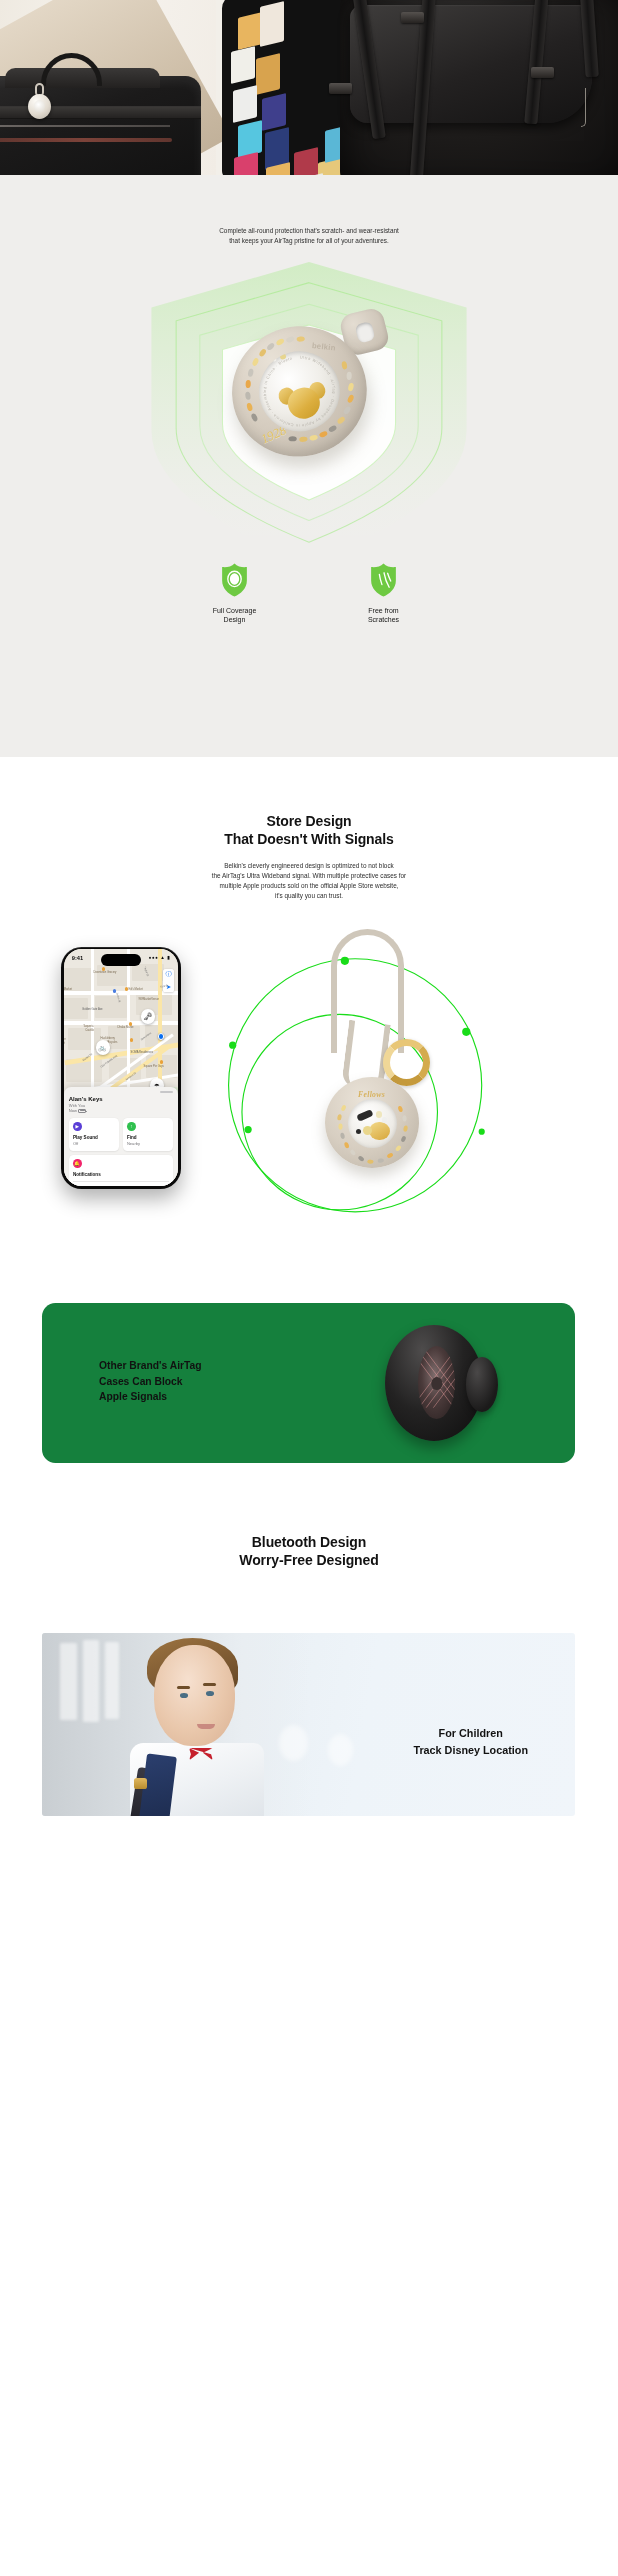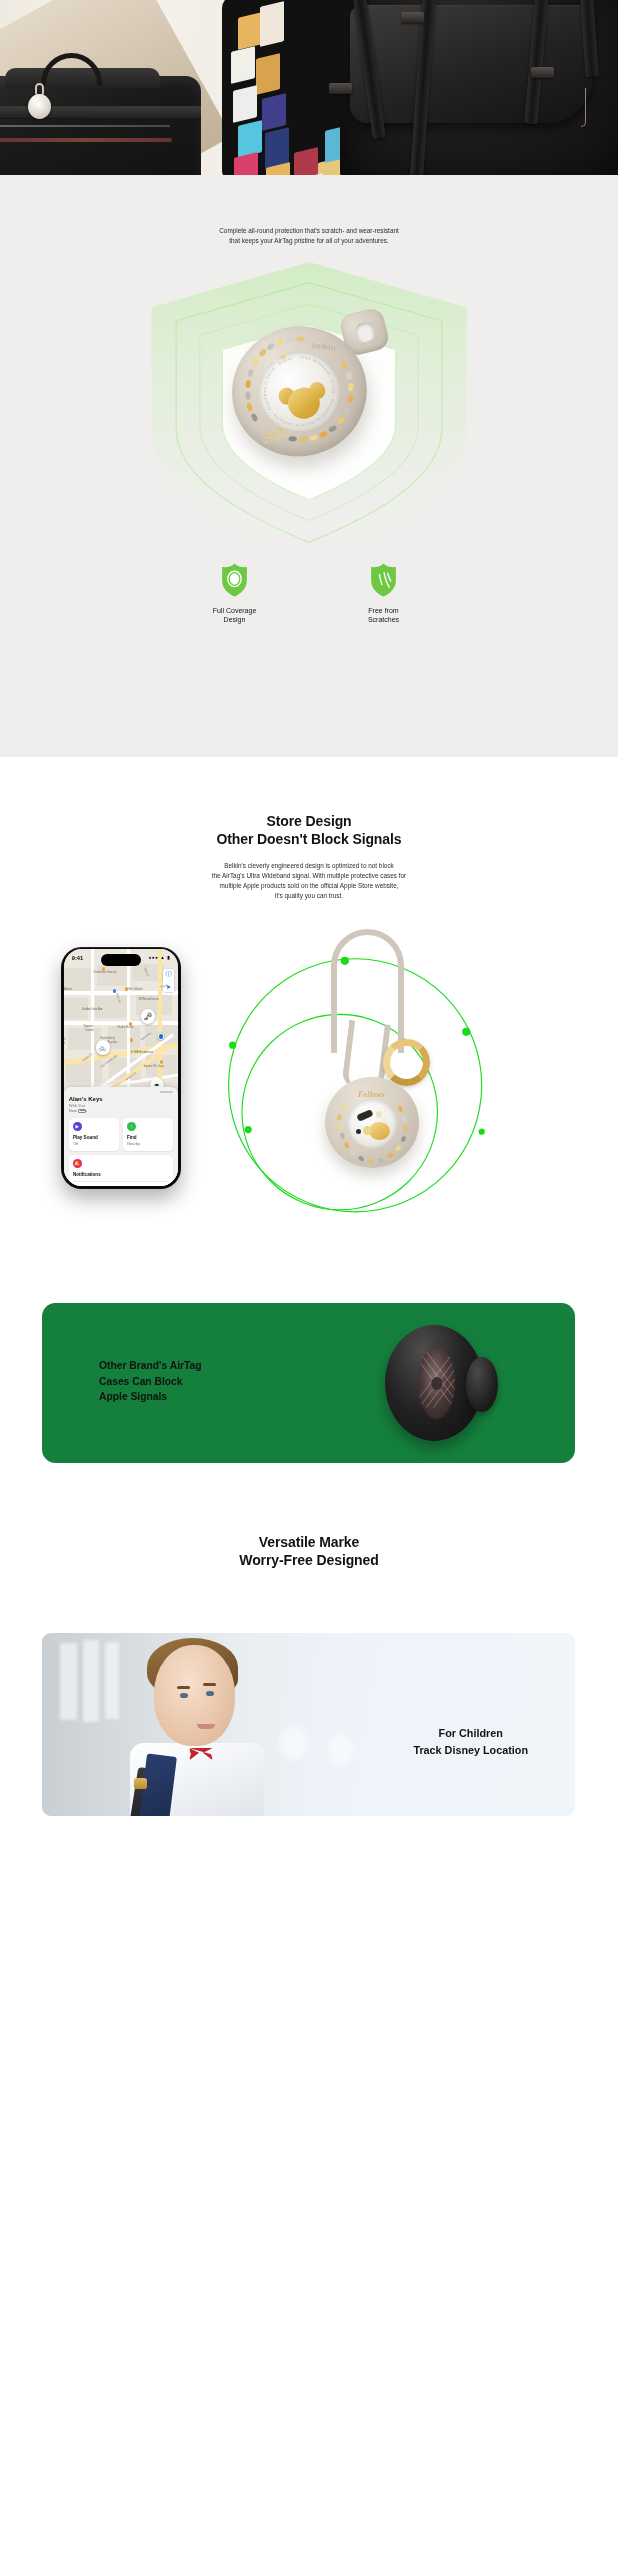"Other Doesn't Block Signals" span { text: Other Doesn't Block -> That Doesn't With }
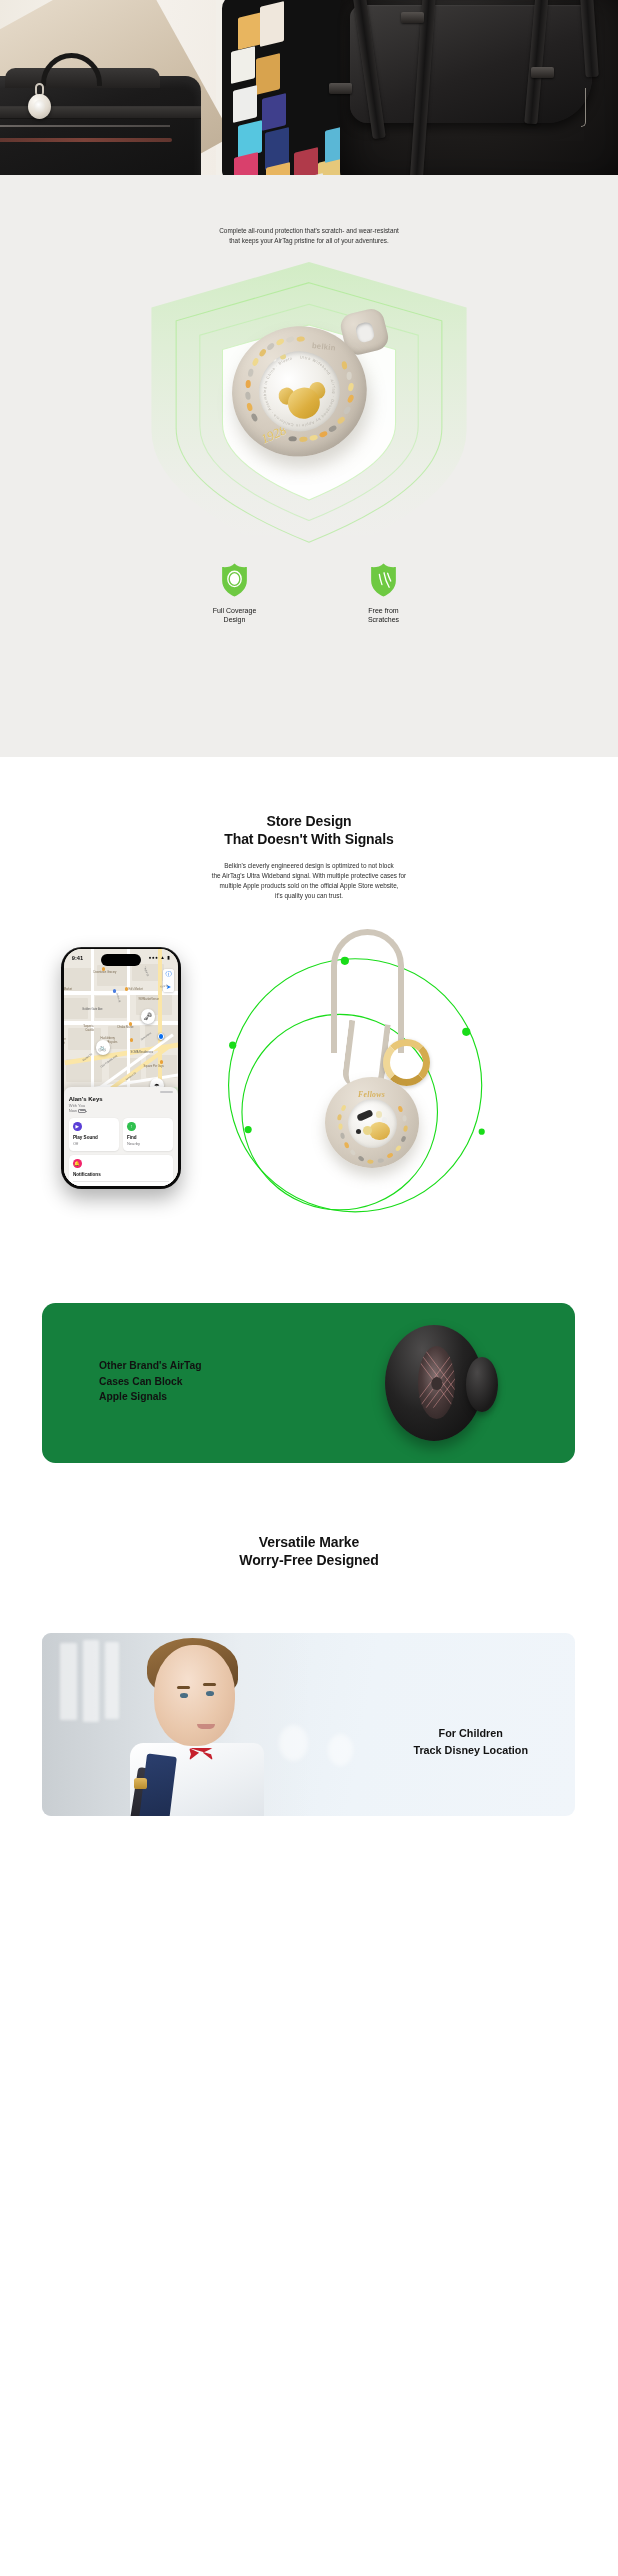"Versatile Marke" span { text: Versatile Marke -> Bluetooth Design }
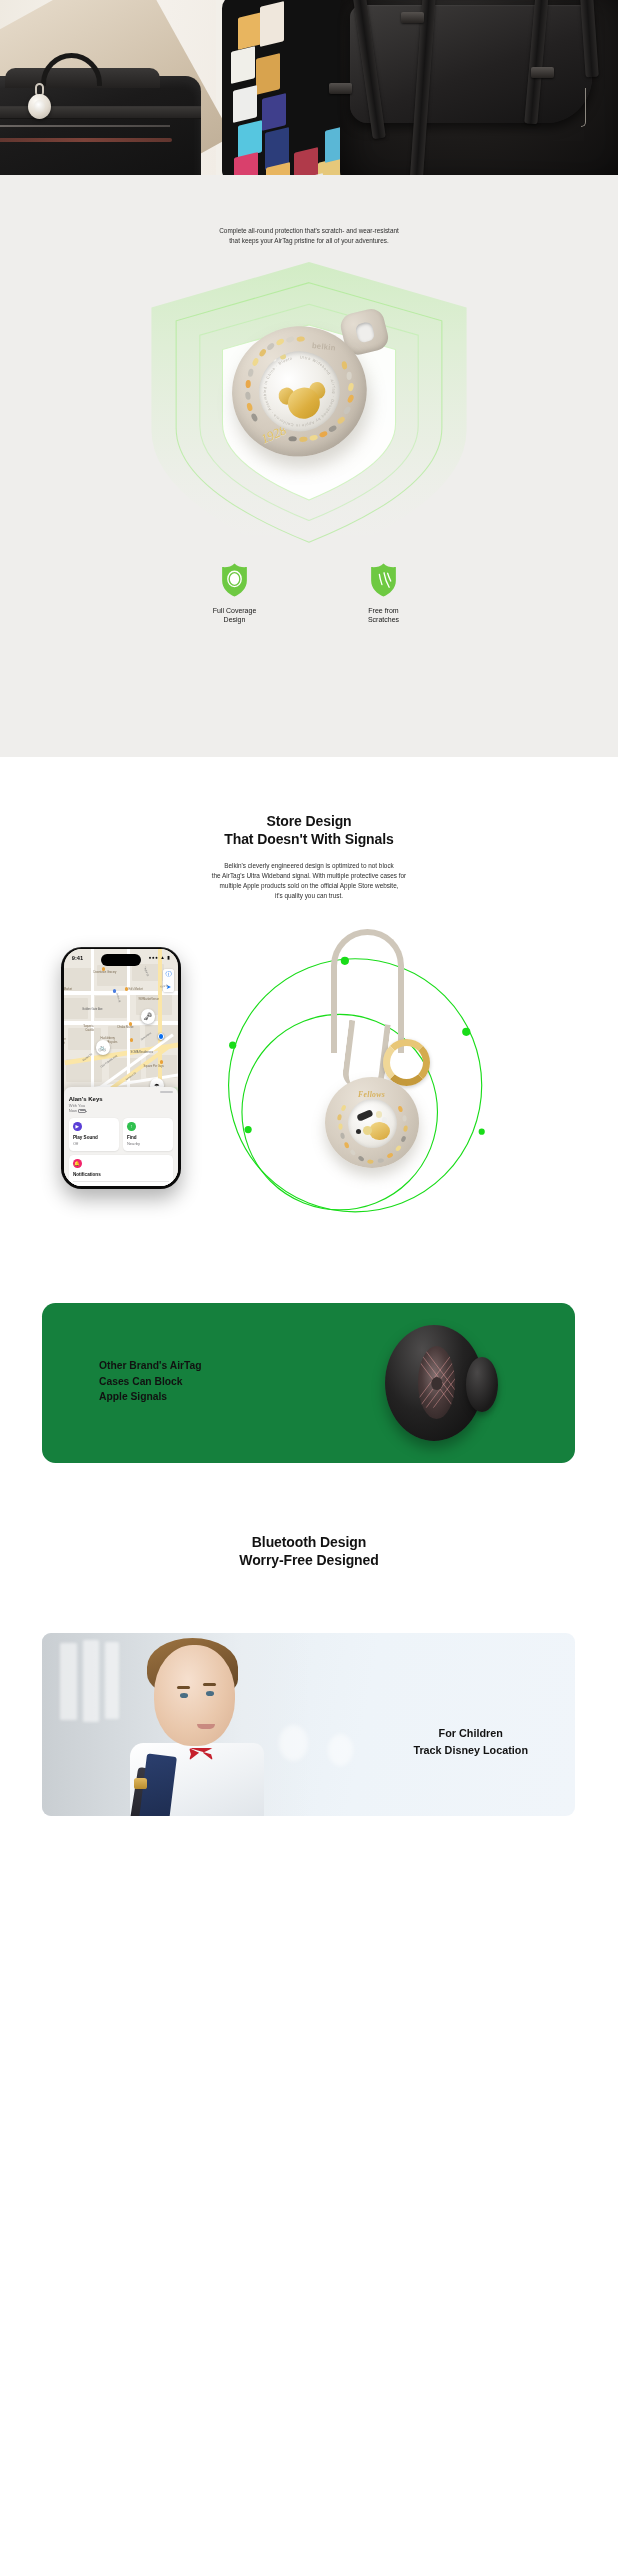"For Children" .kid-card { border-radius: 9px -> 3px }
